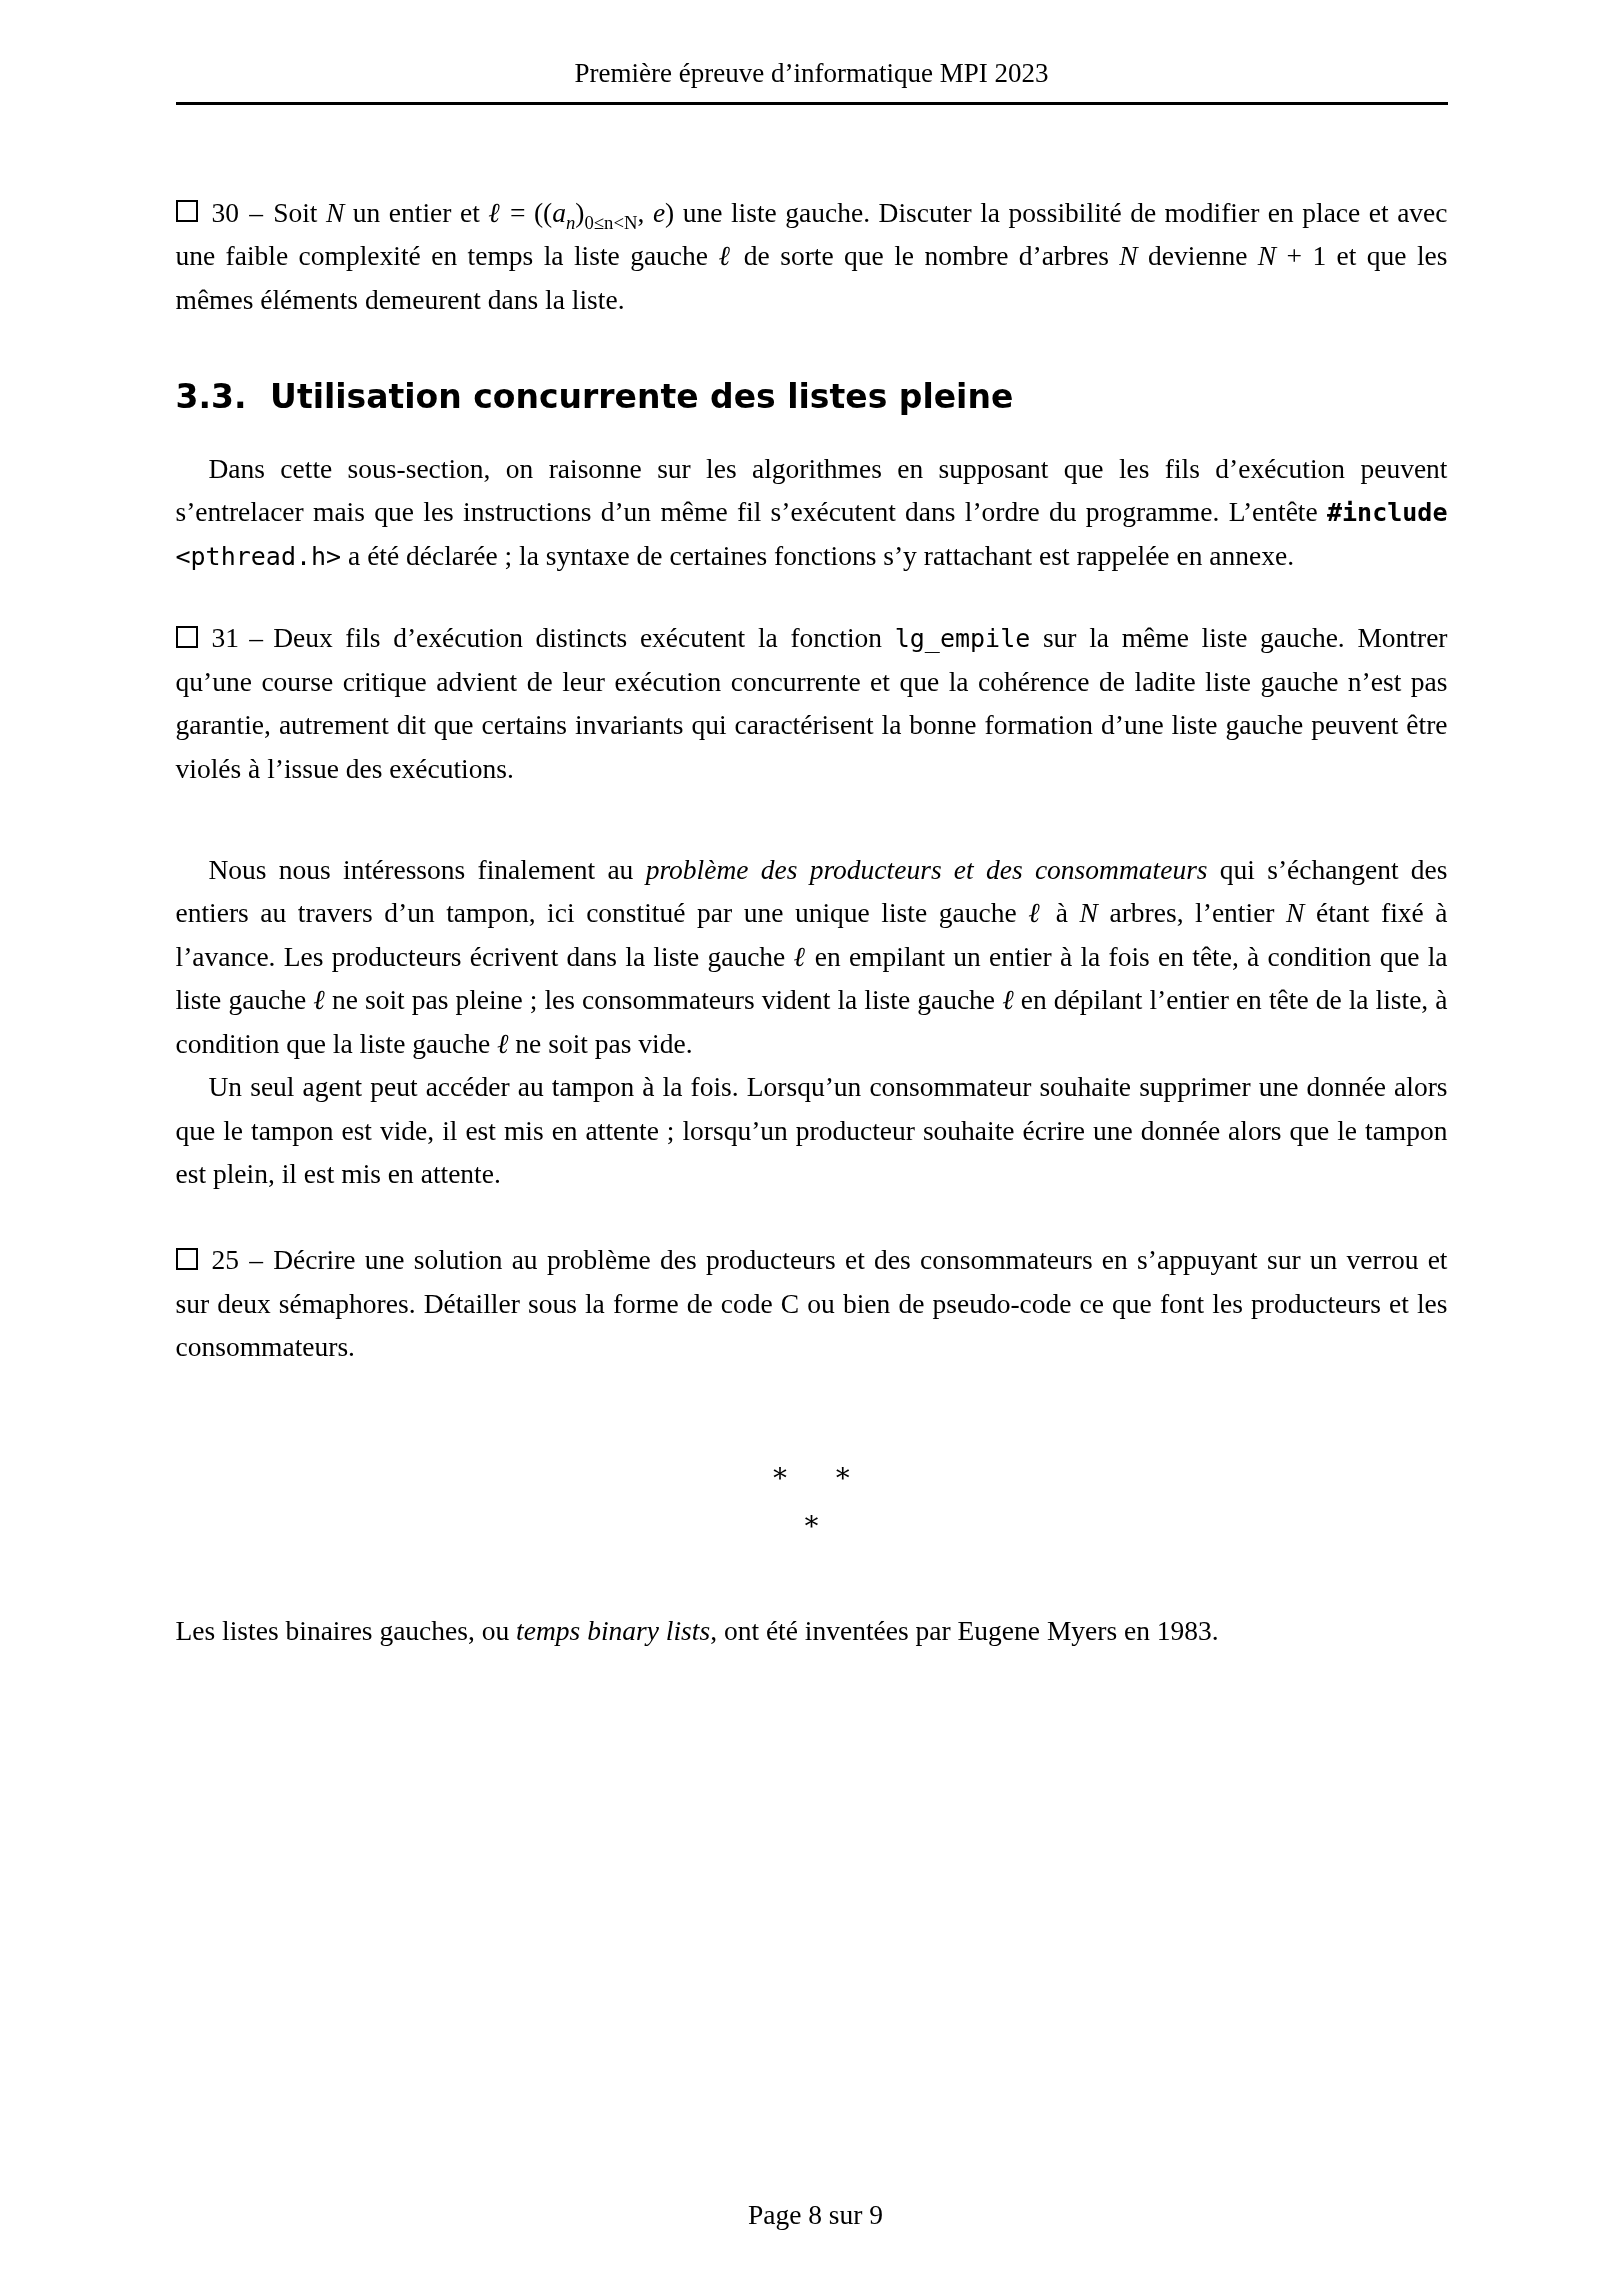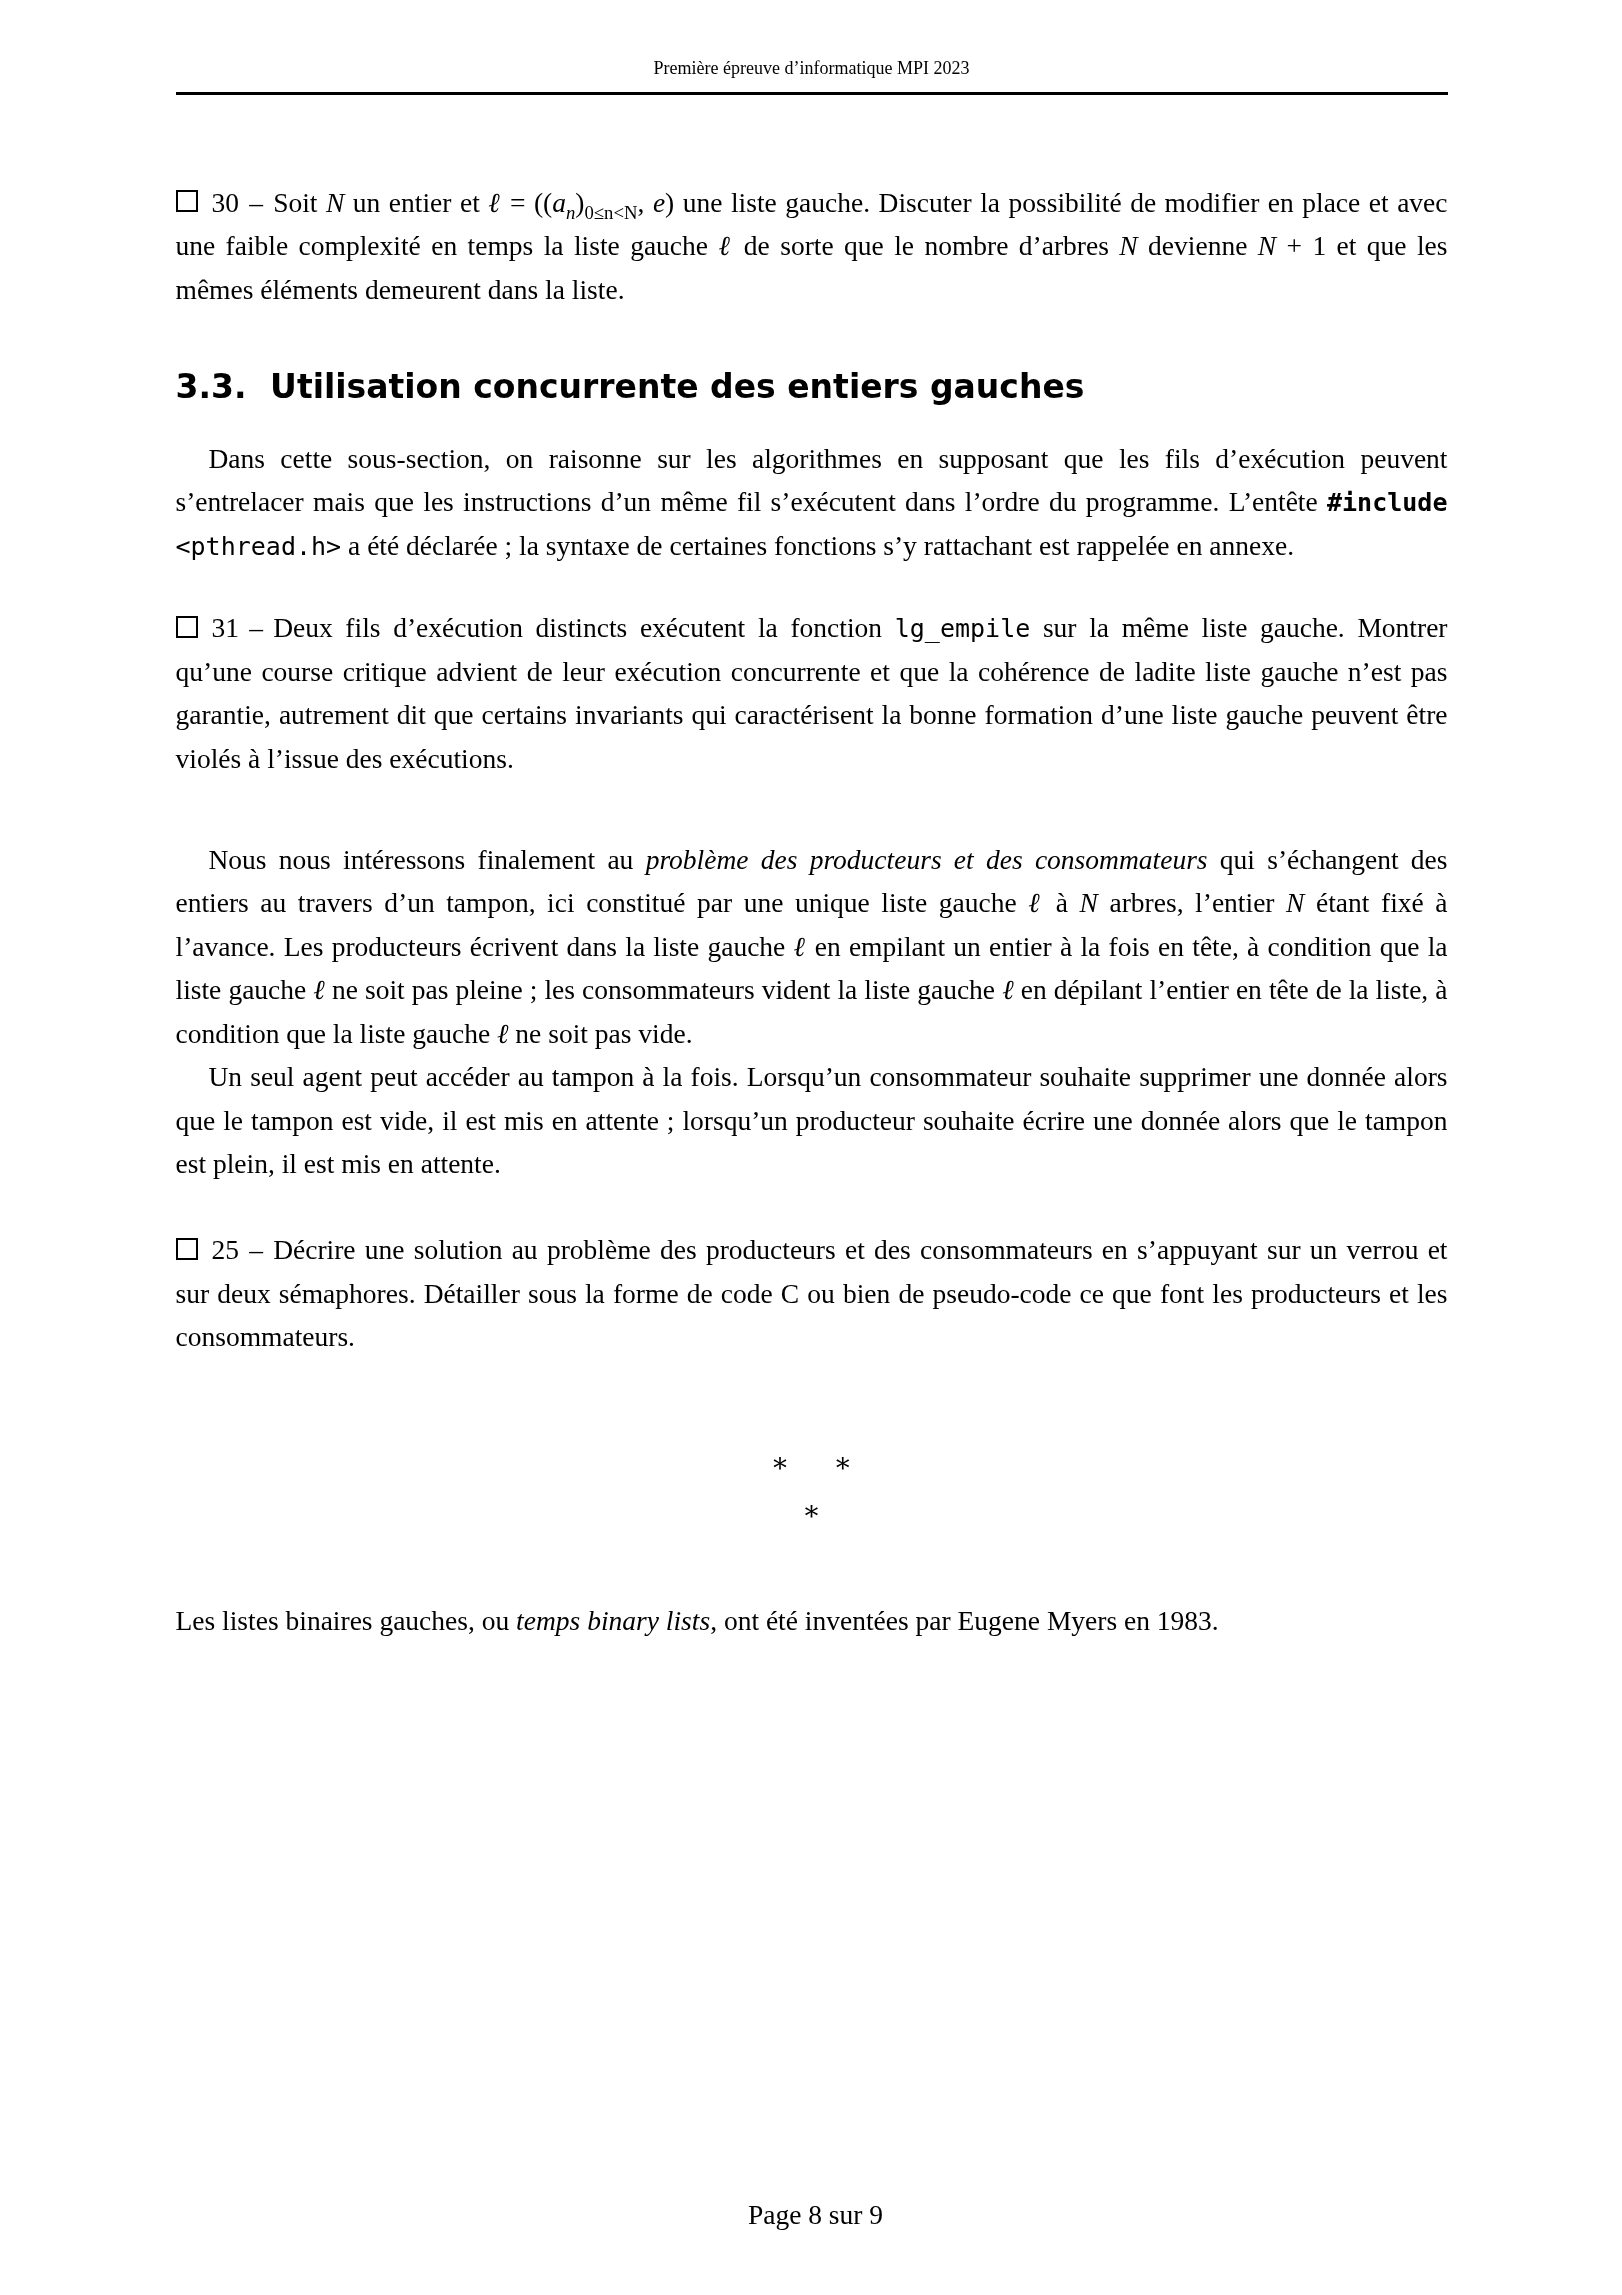"Première épreuve d’informatique MPI 2023" .header-title { font-size: 18px -> 27px }
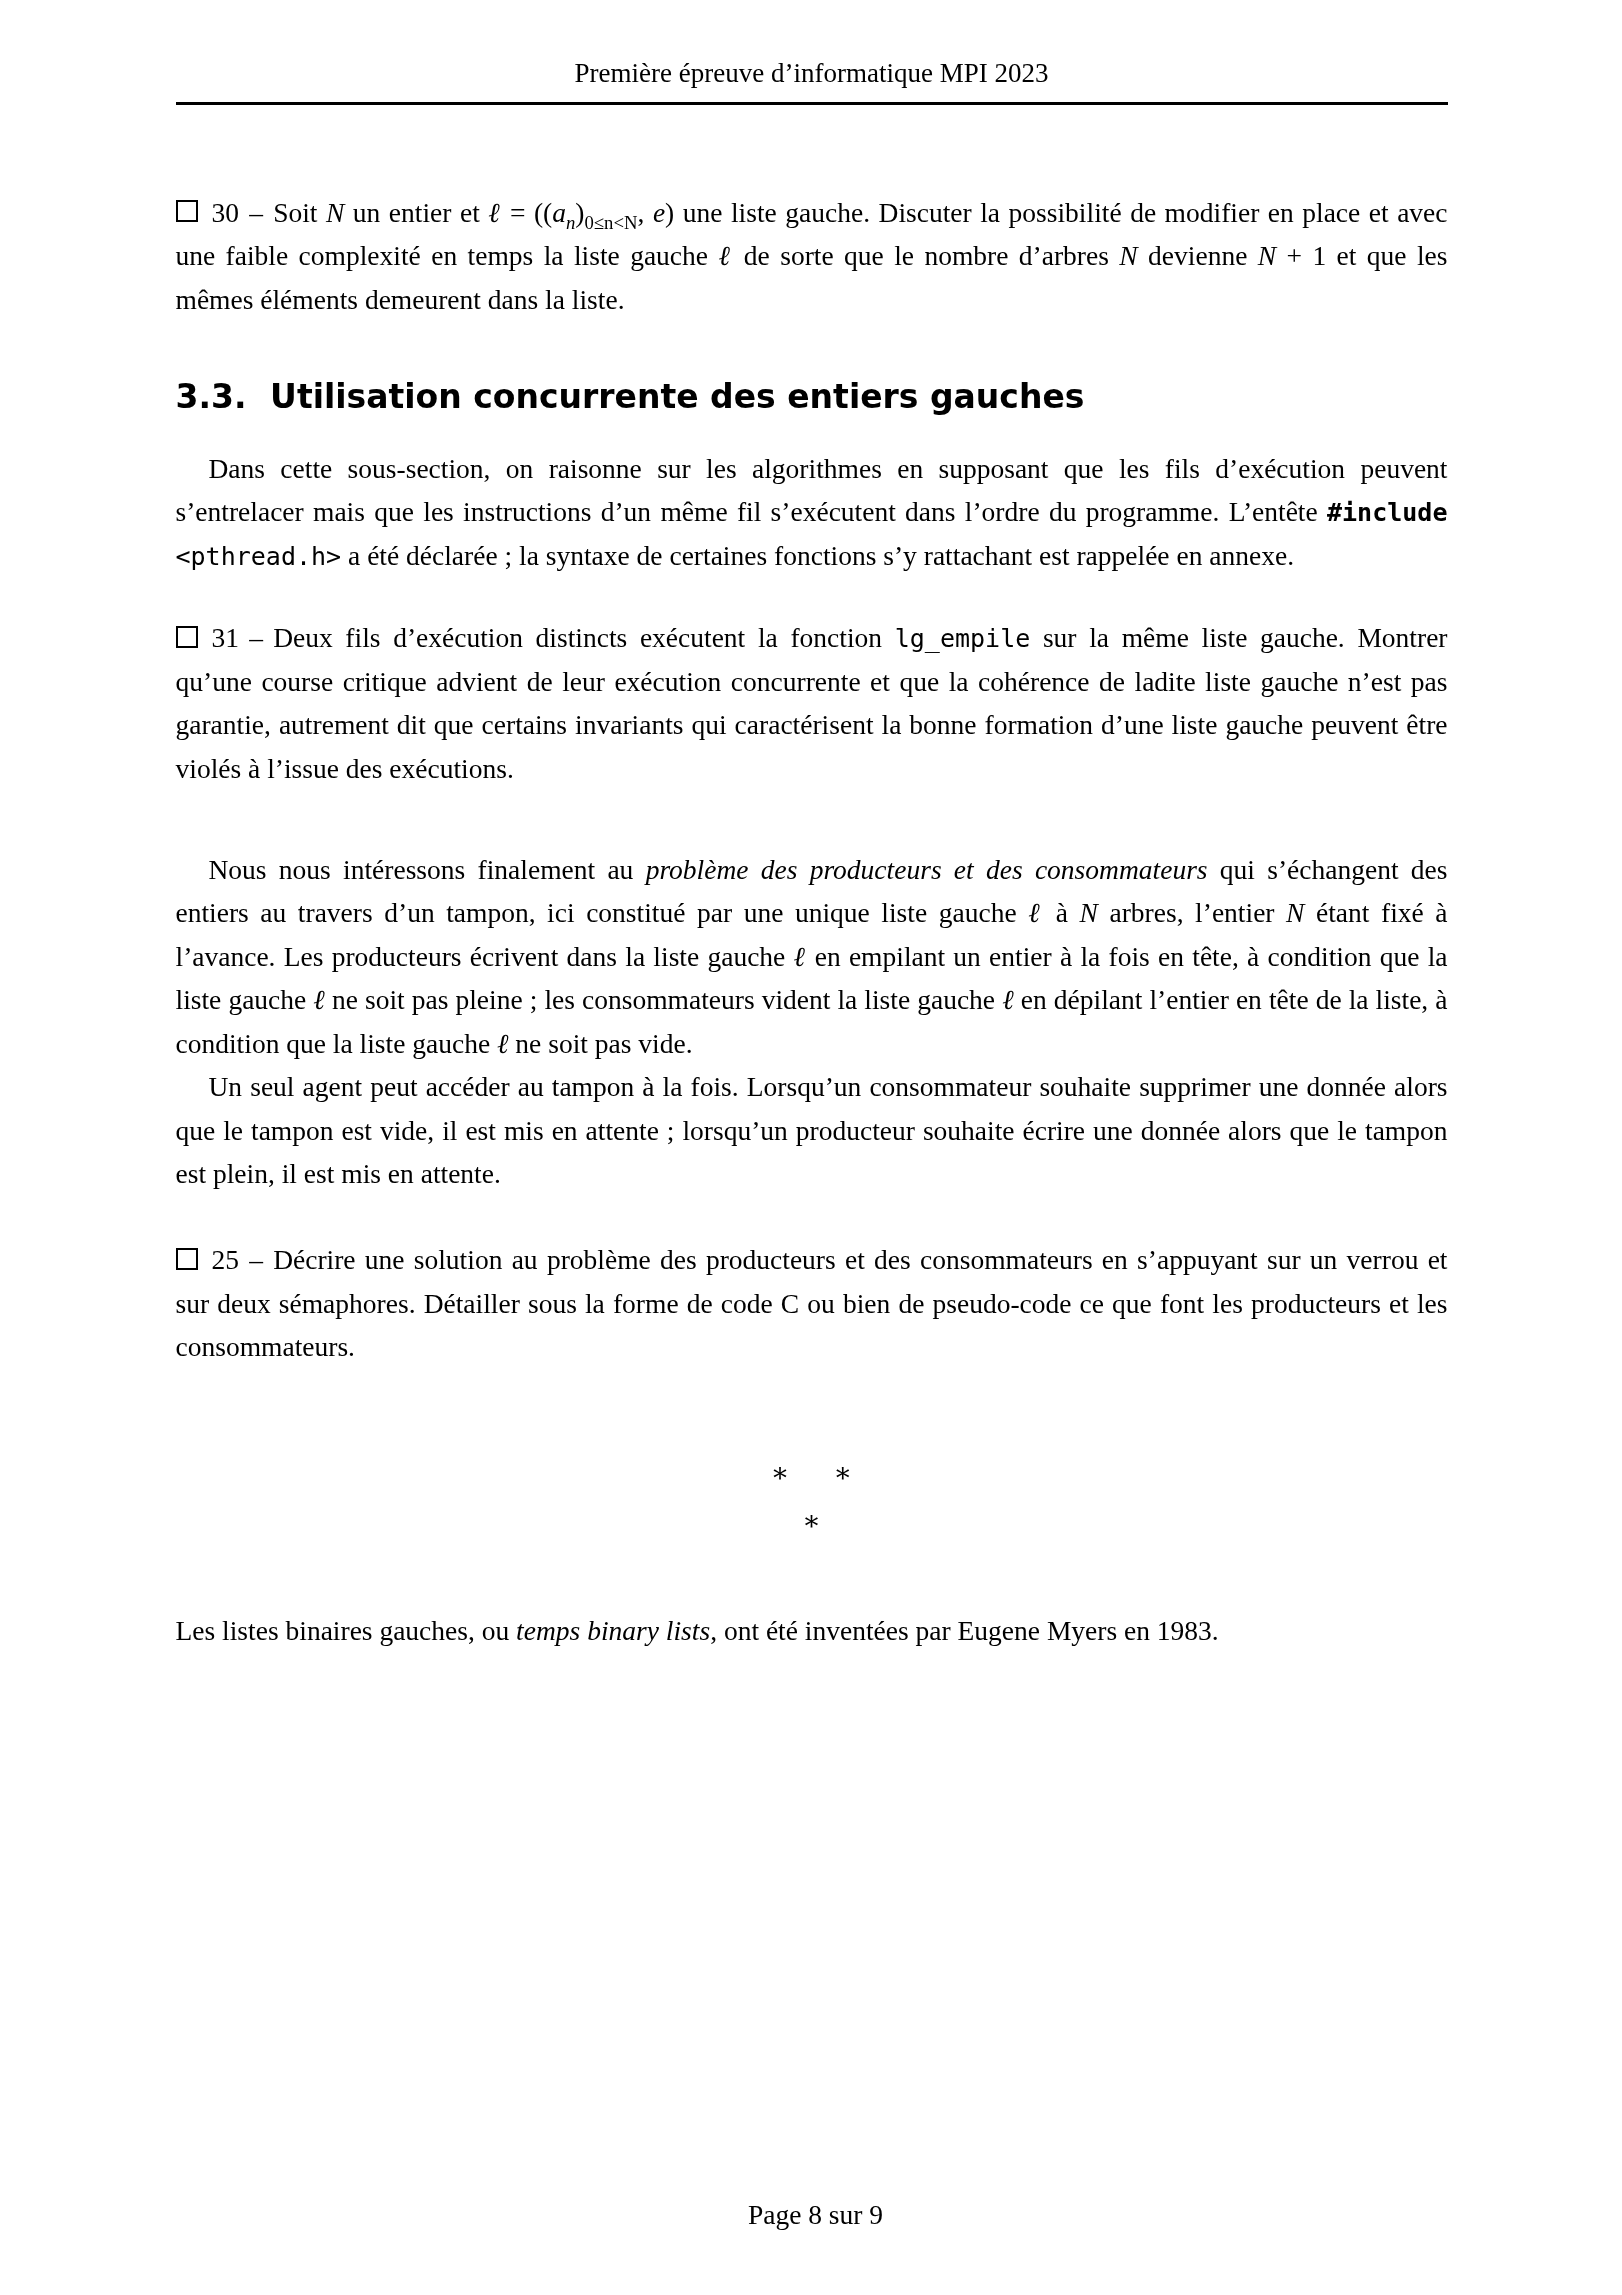"Utilisation concurrente des entiers" span.sec-title { text: entiers gauches -> listes pleine }
